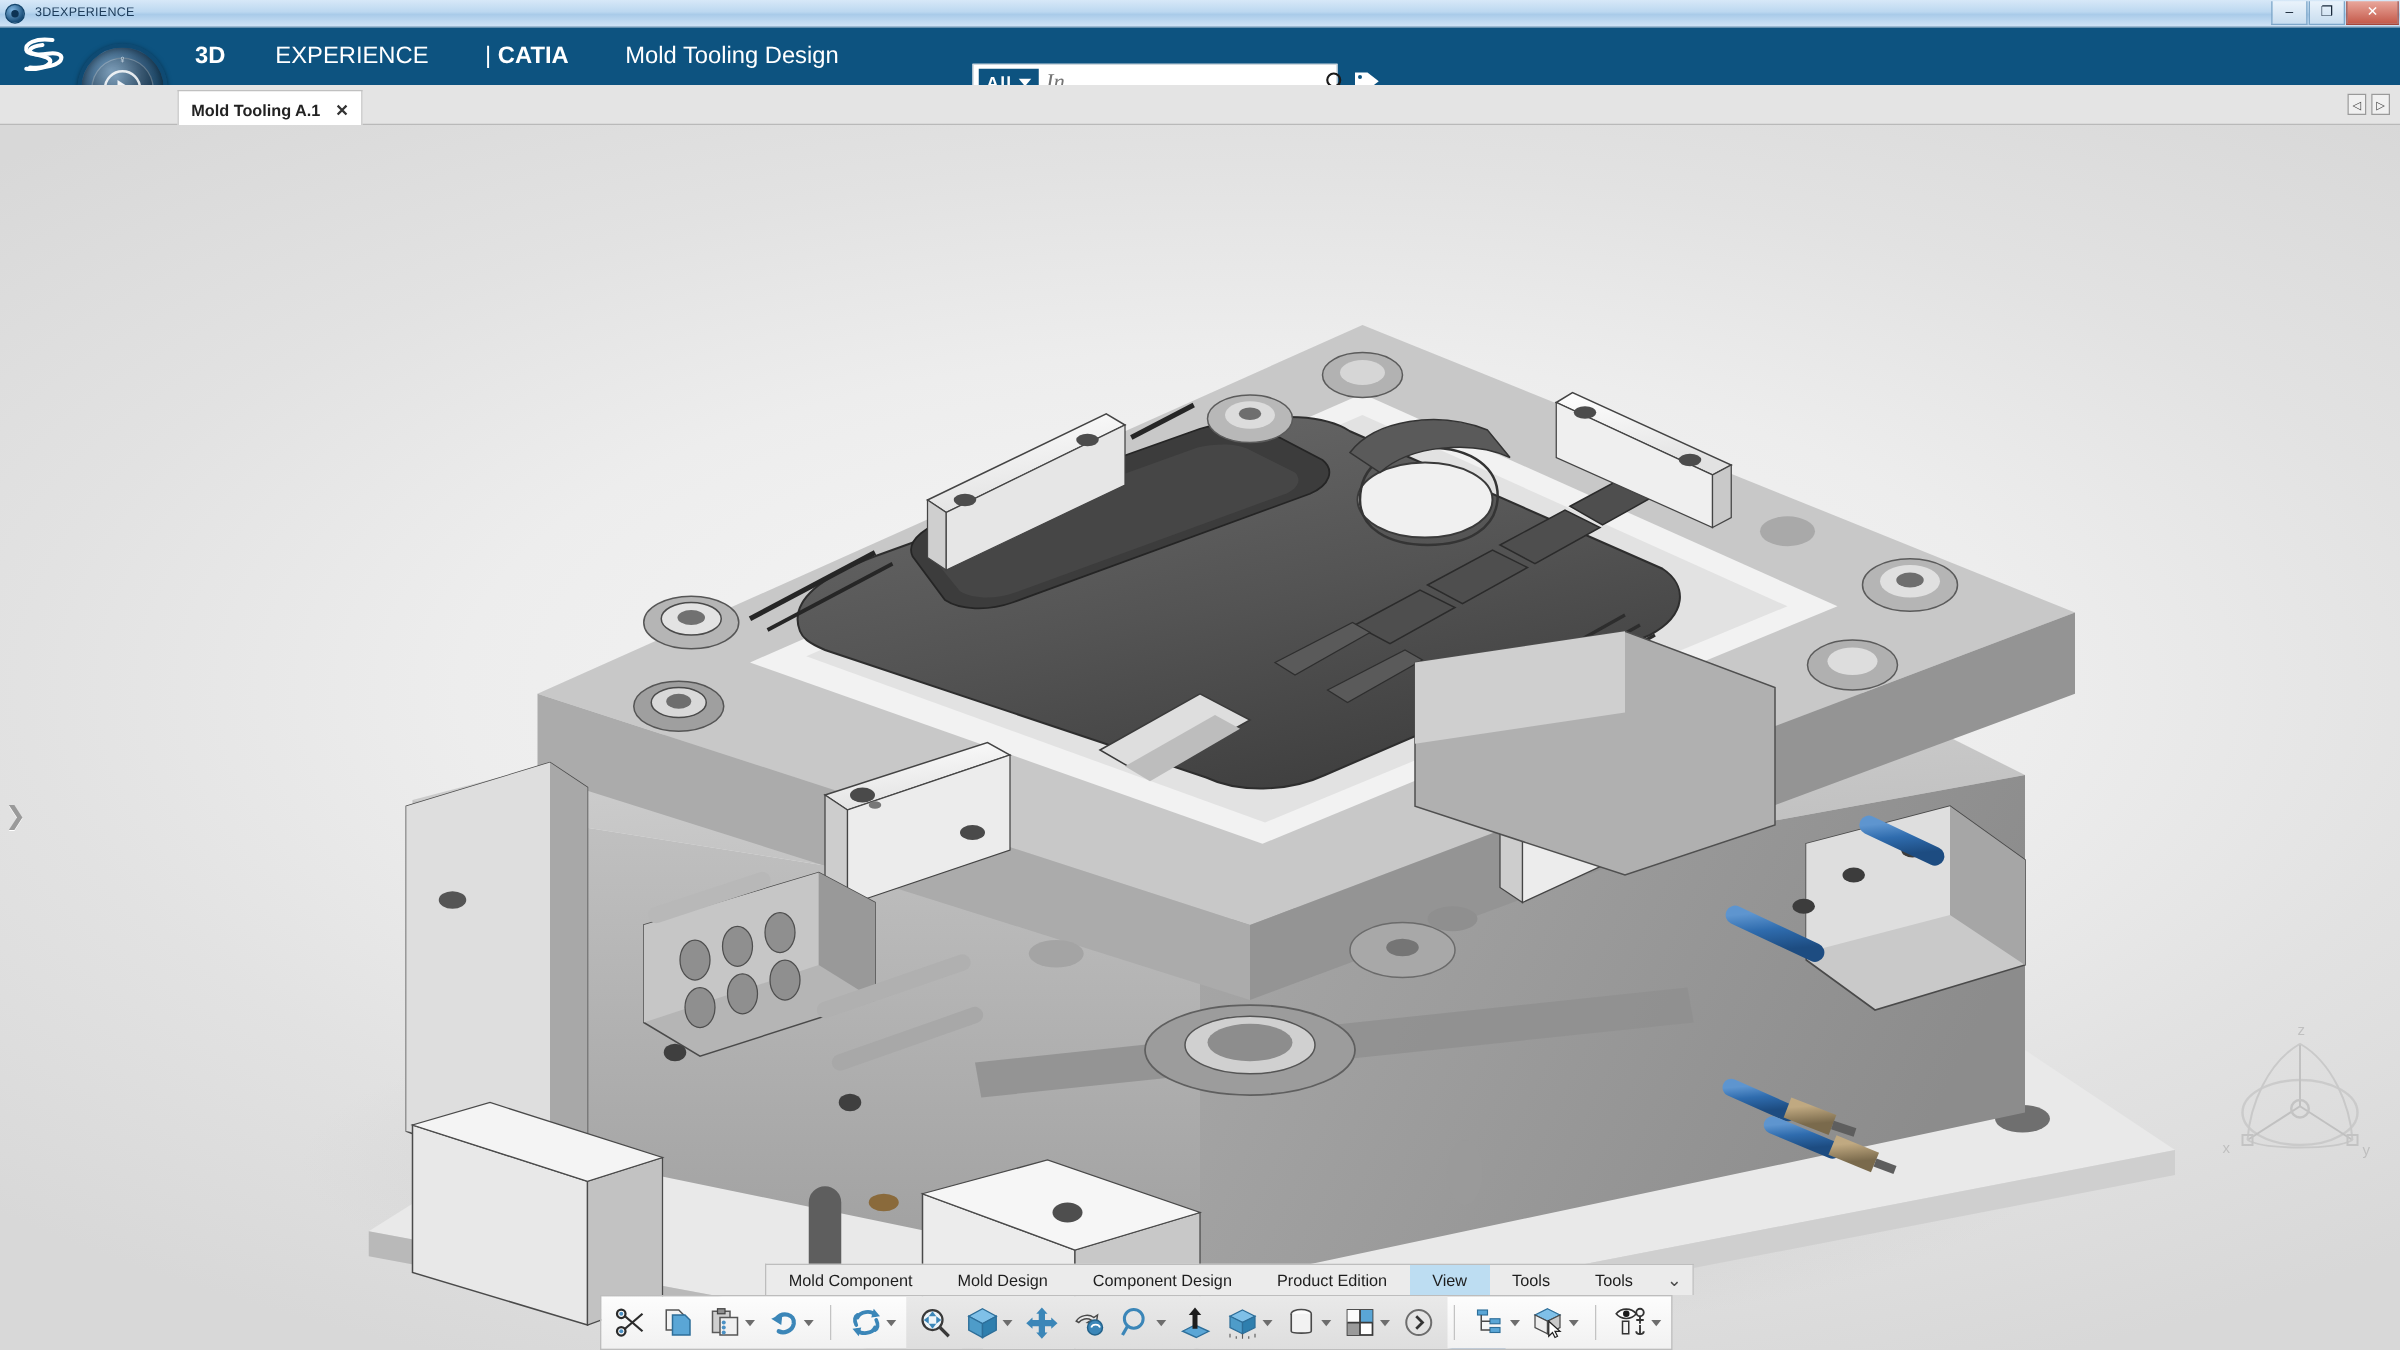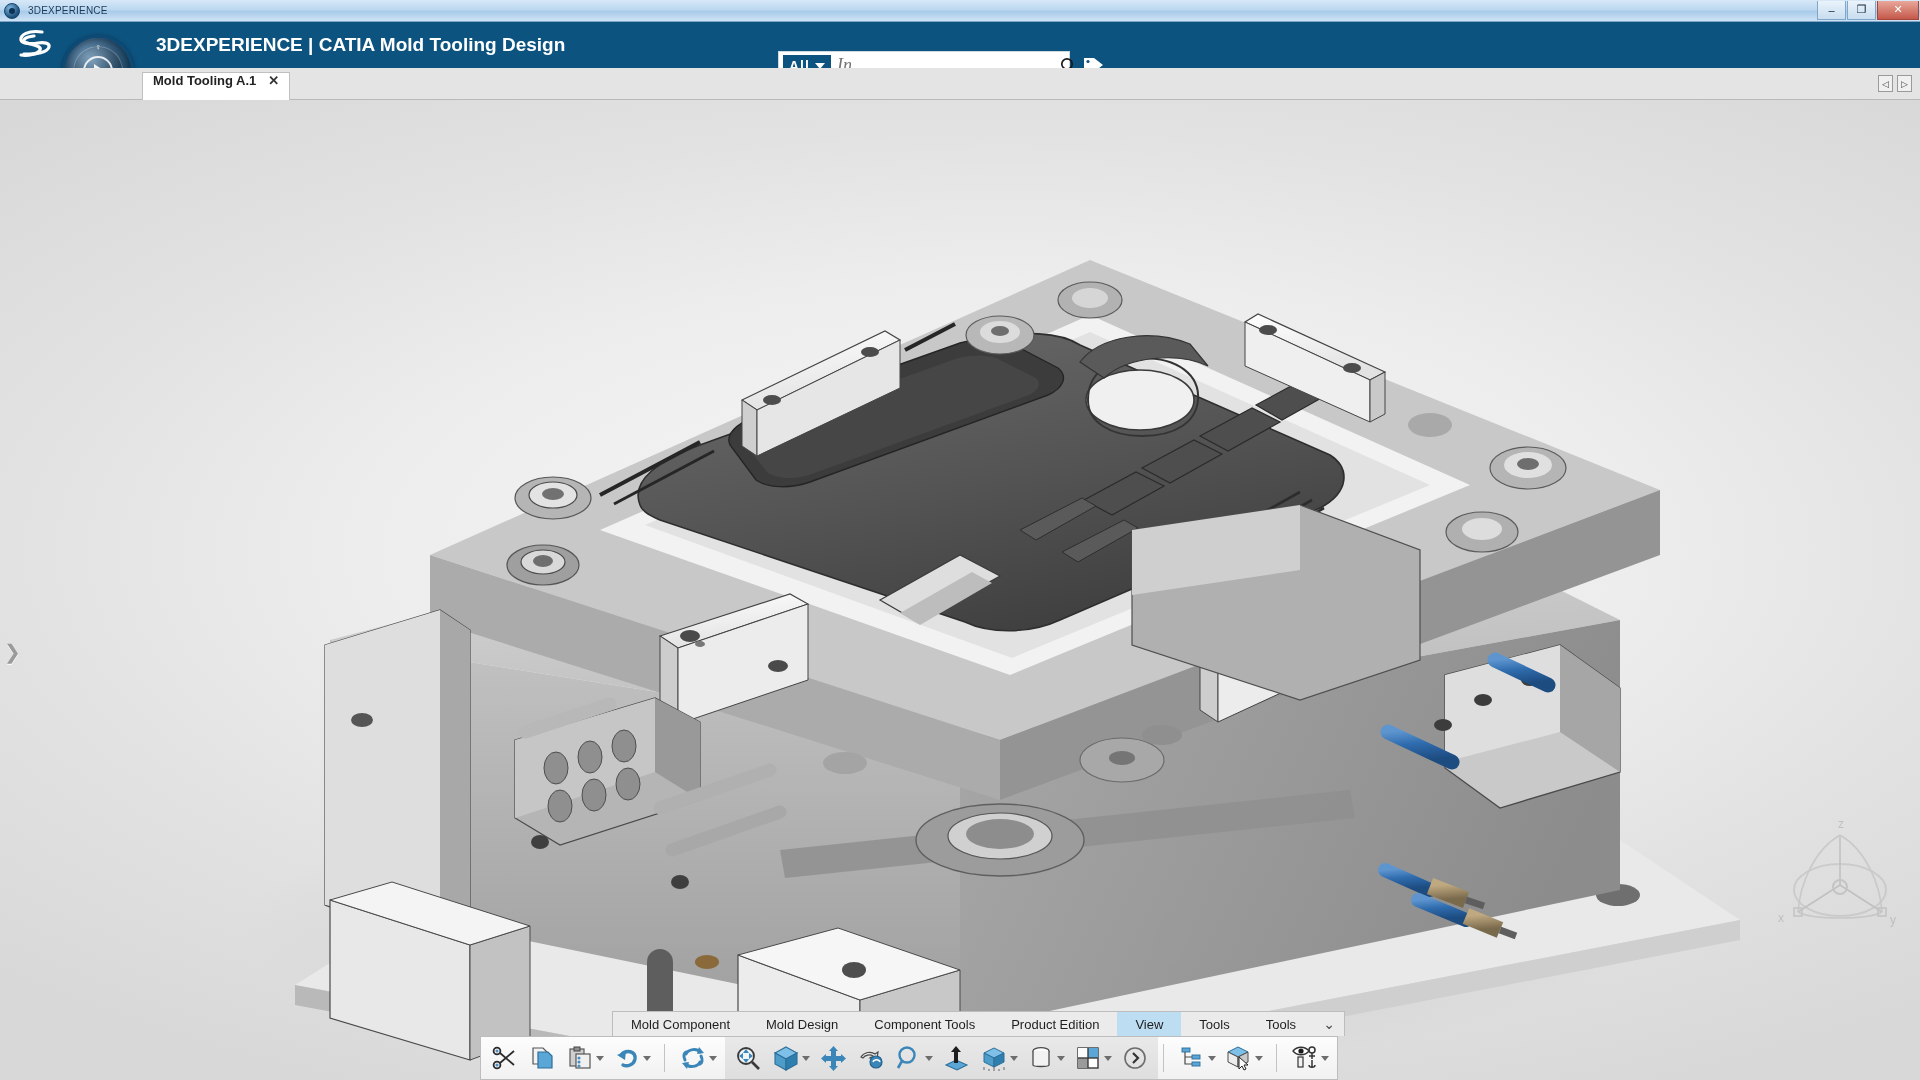"EXPERIENCE" .app-title .light { font-weight: bold -> normal; margin-left: none -> 40px }
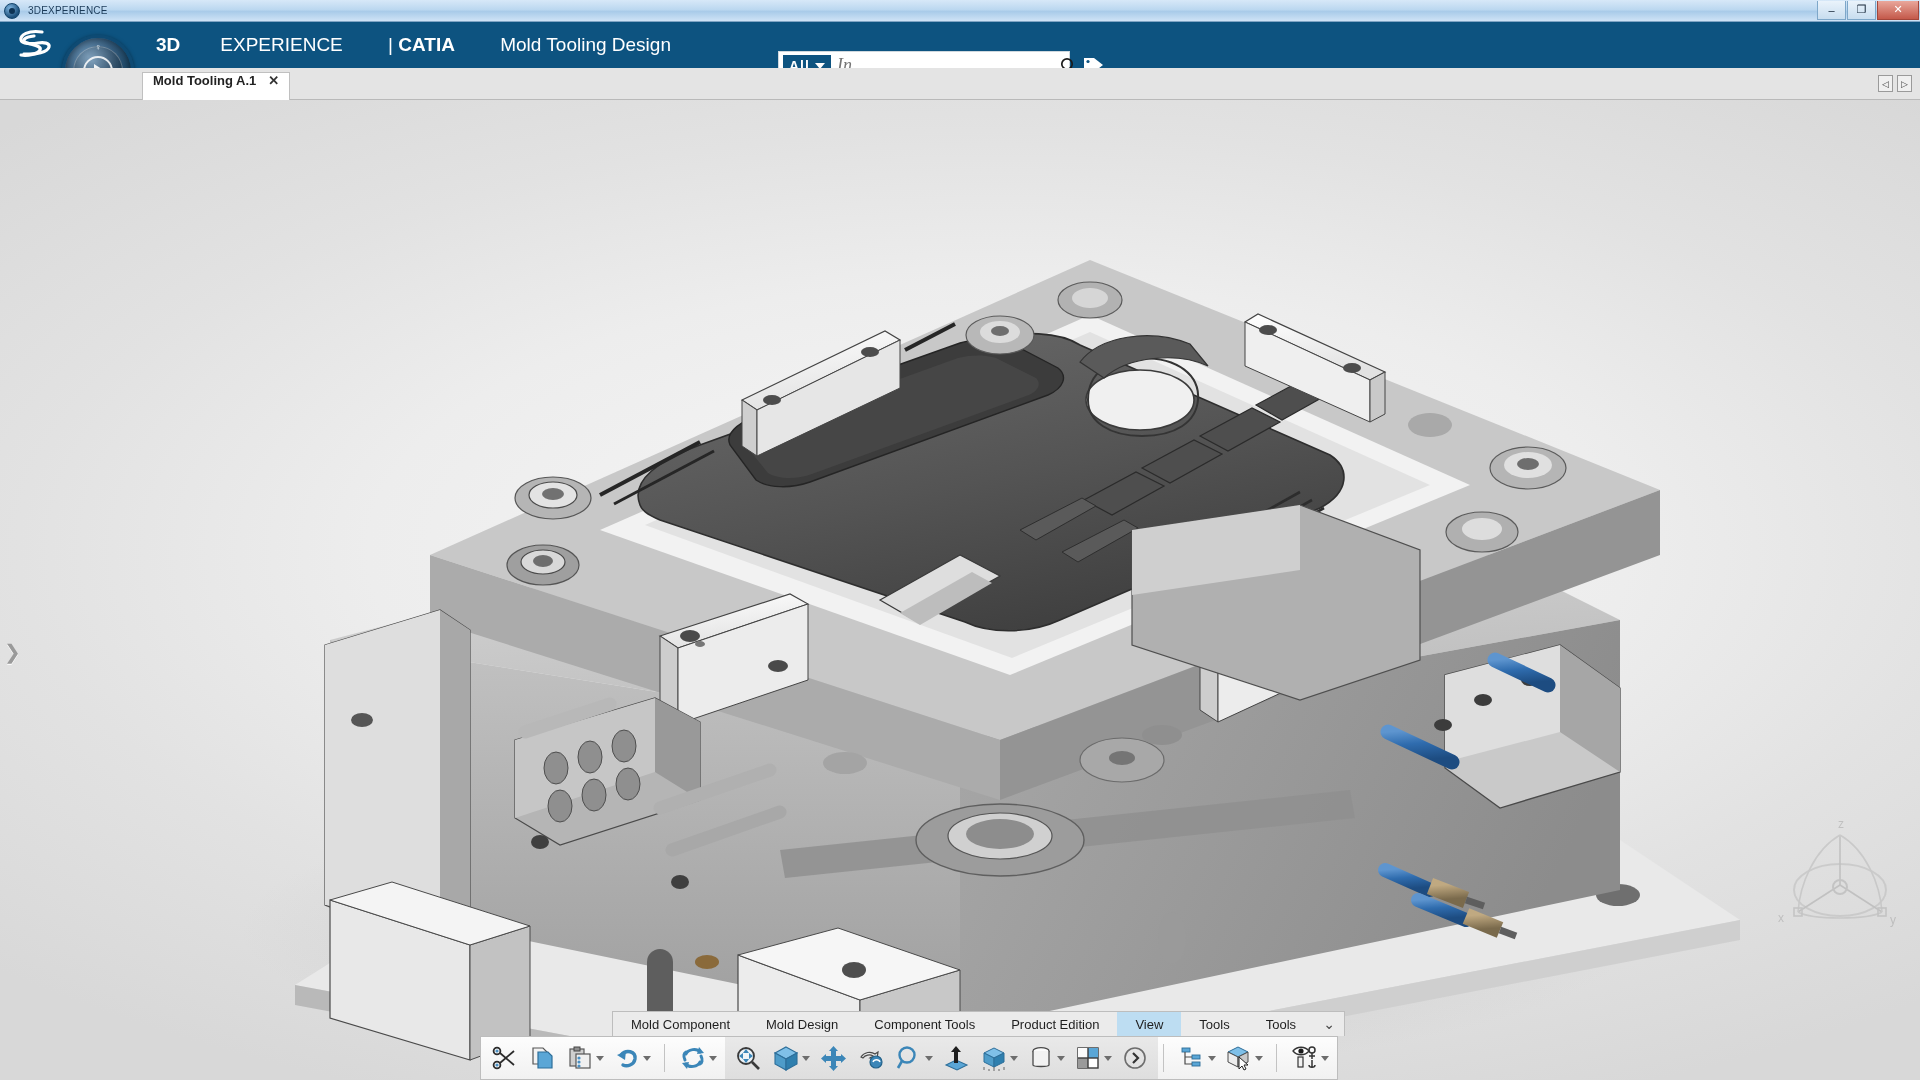"Mold Tooling A.1" .doc-tab { align-items: none -> center }
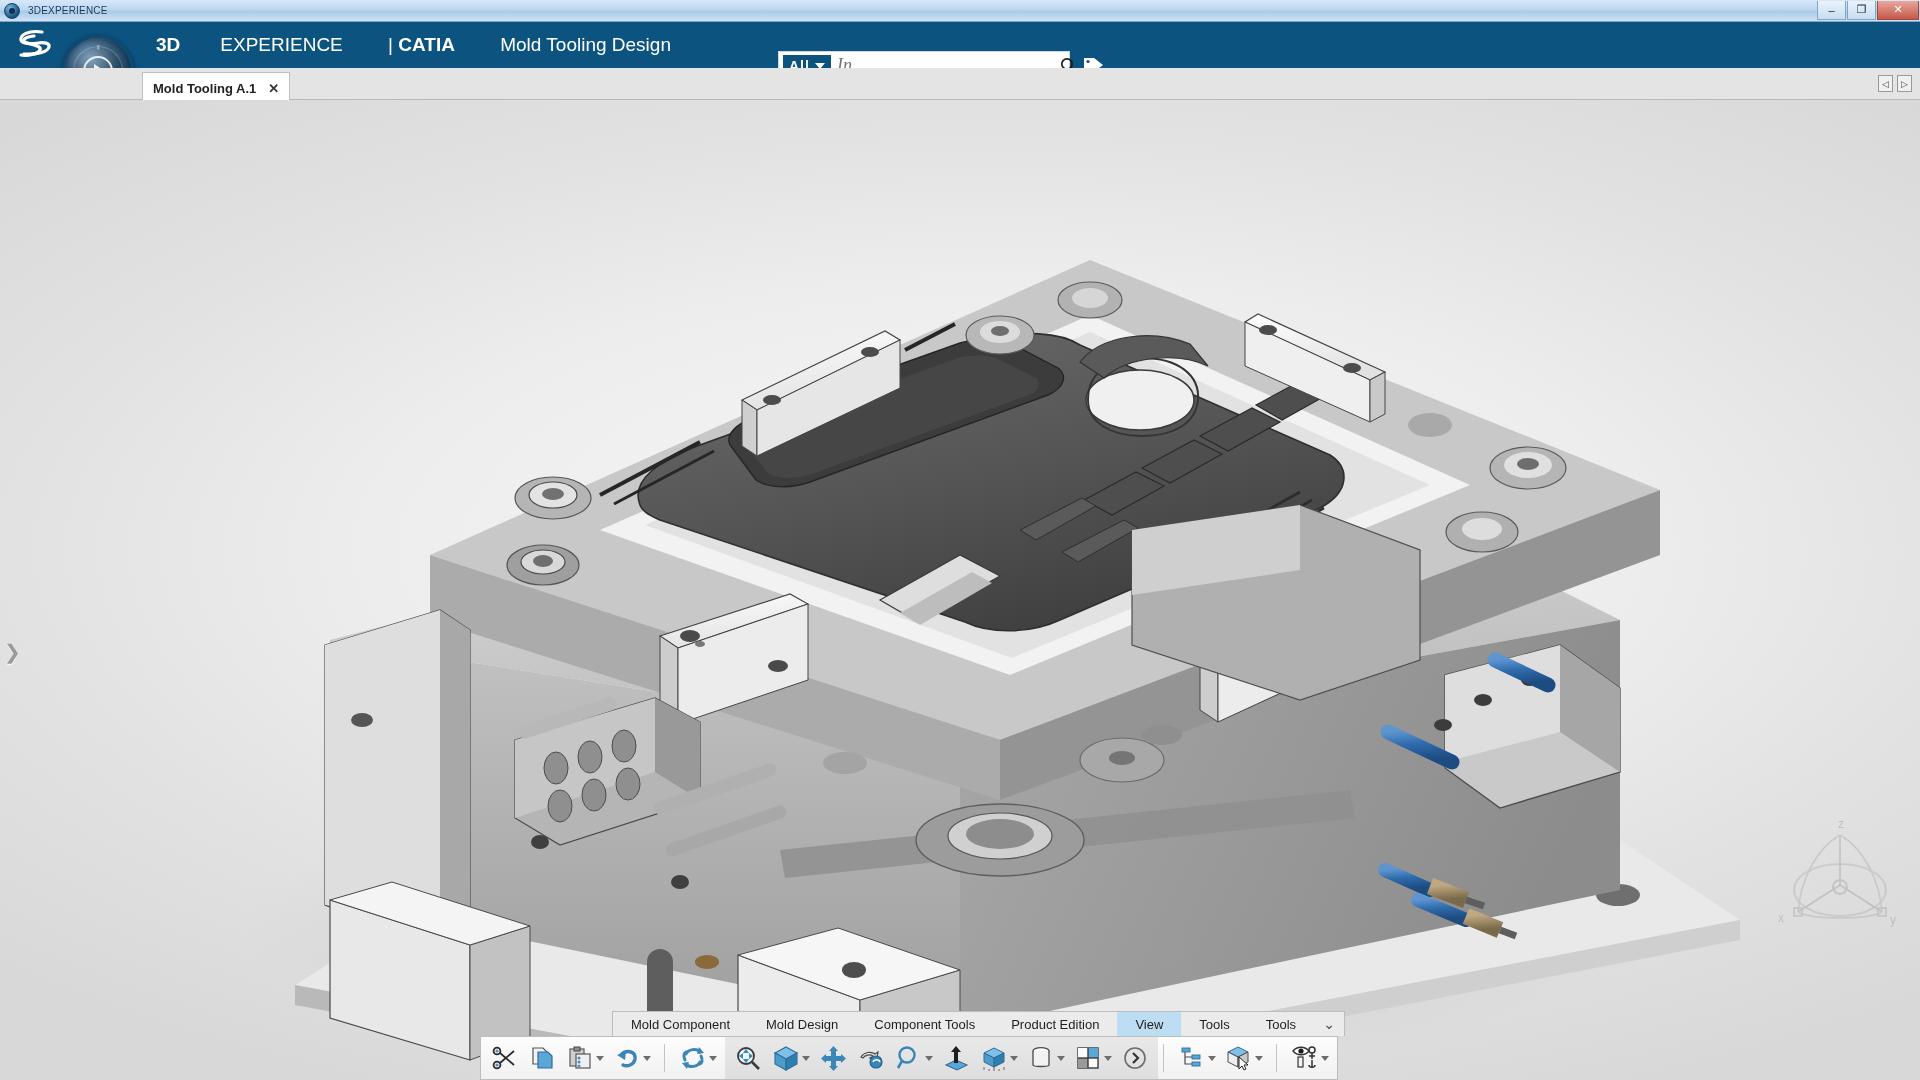"Component Tools" div.wb-tab { text: Tools -> Design }
